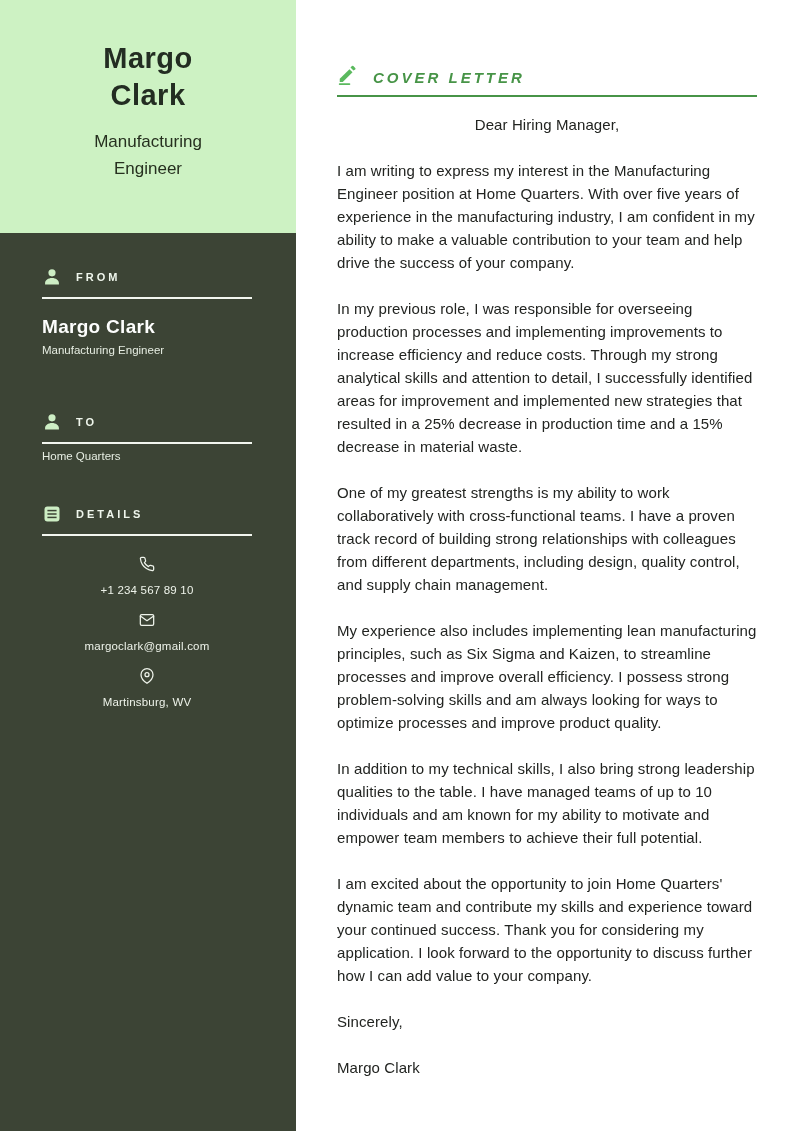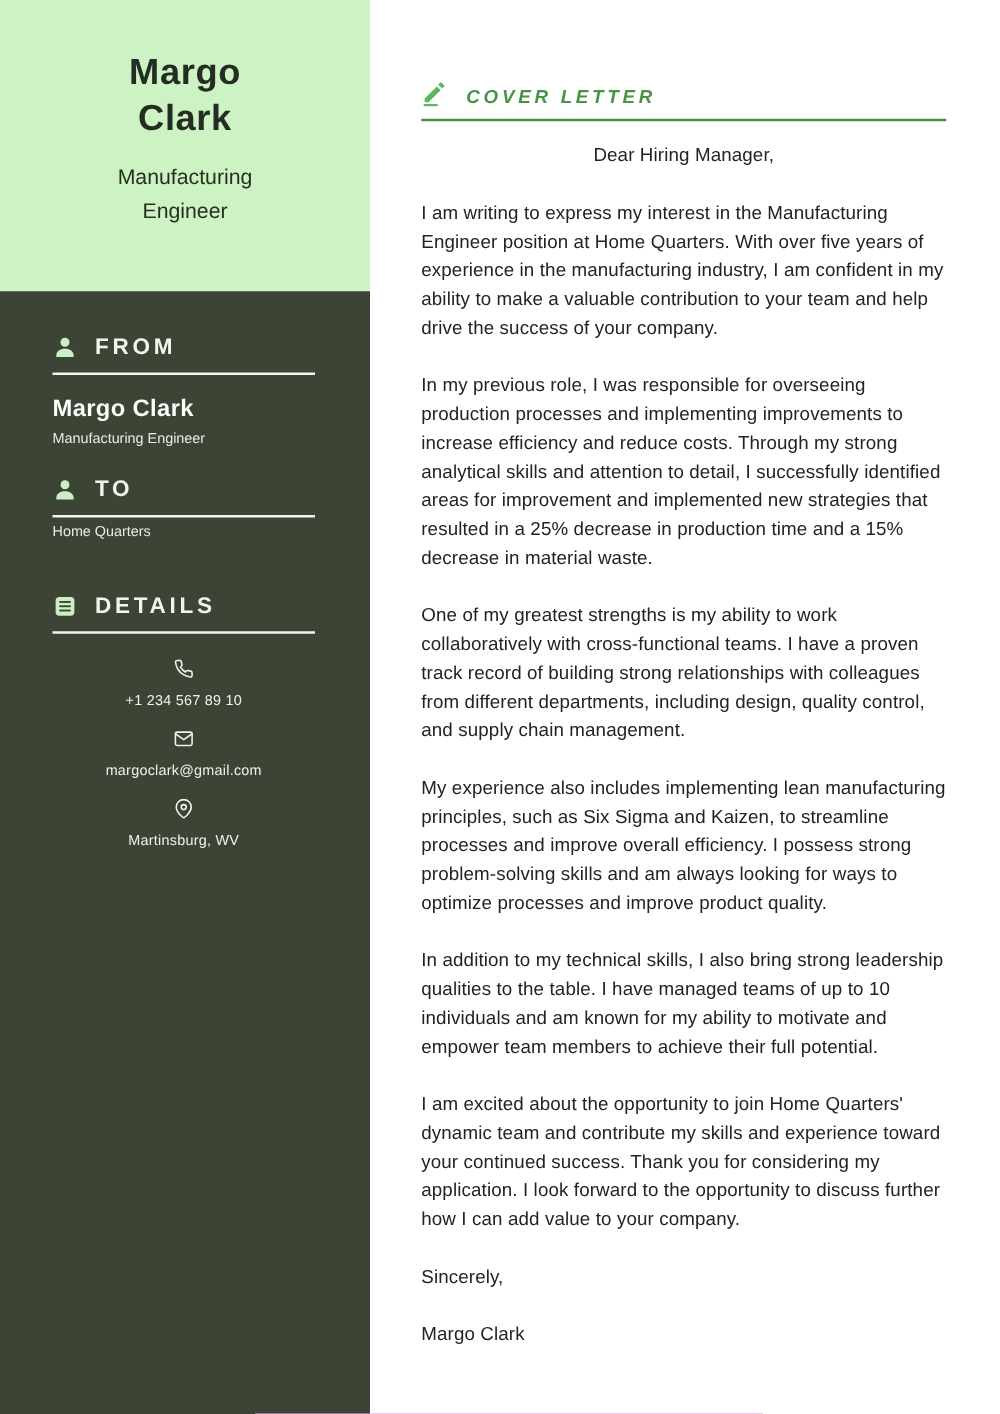"FROM" .side-header .hdr-label { font-size: 18px -> 11px }
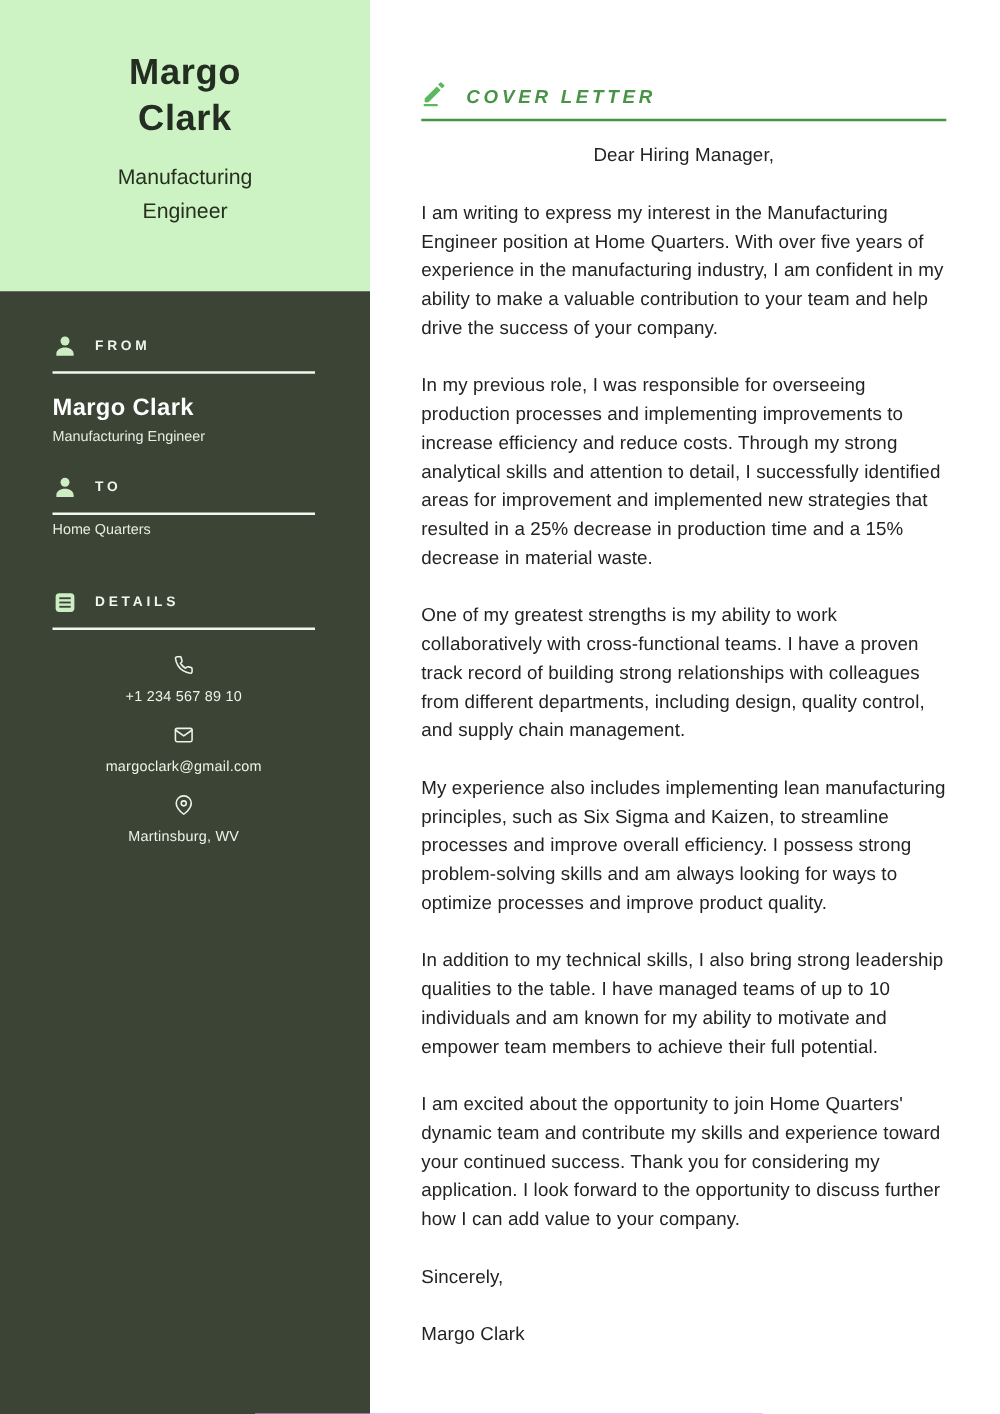"TO" .mt-to { margin-top: 24px -> 56px }
